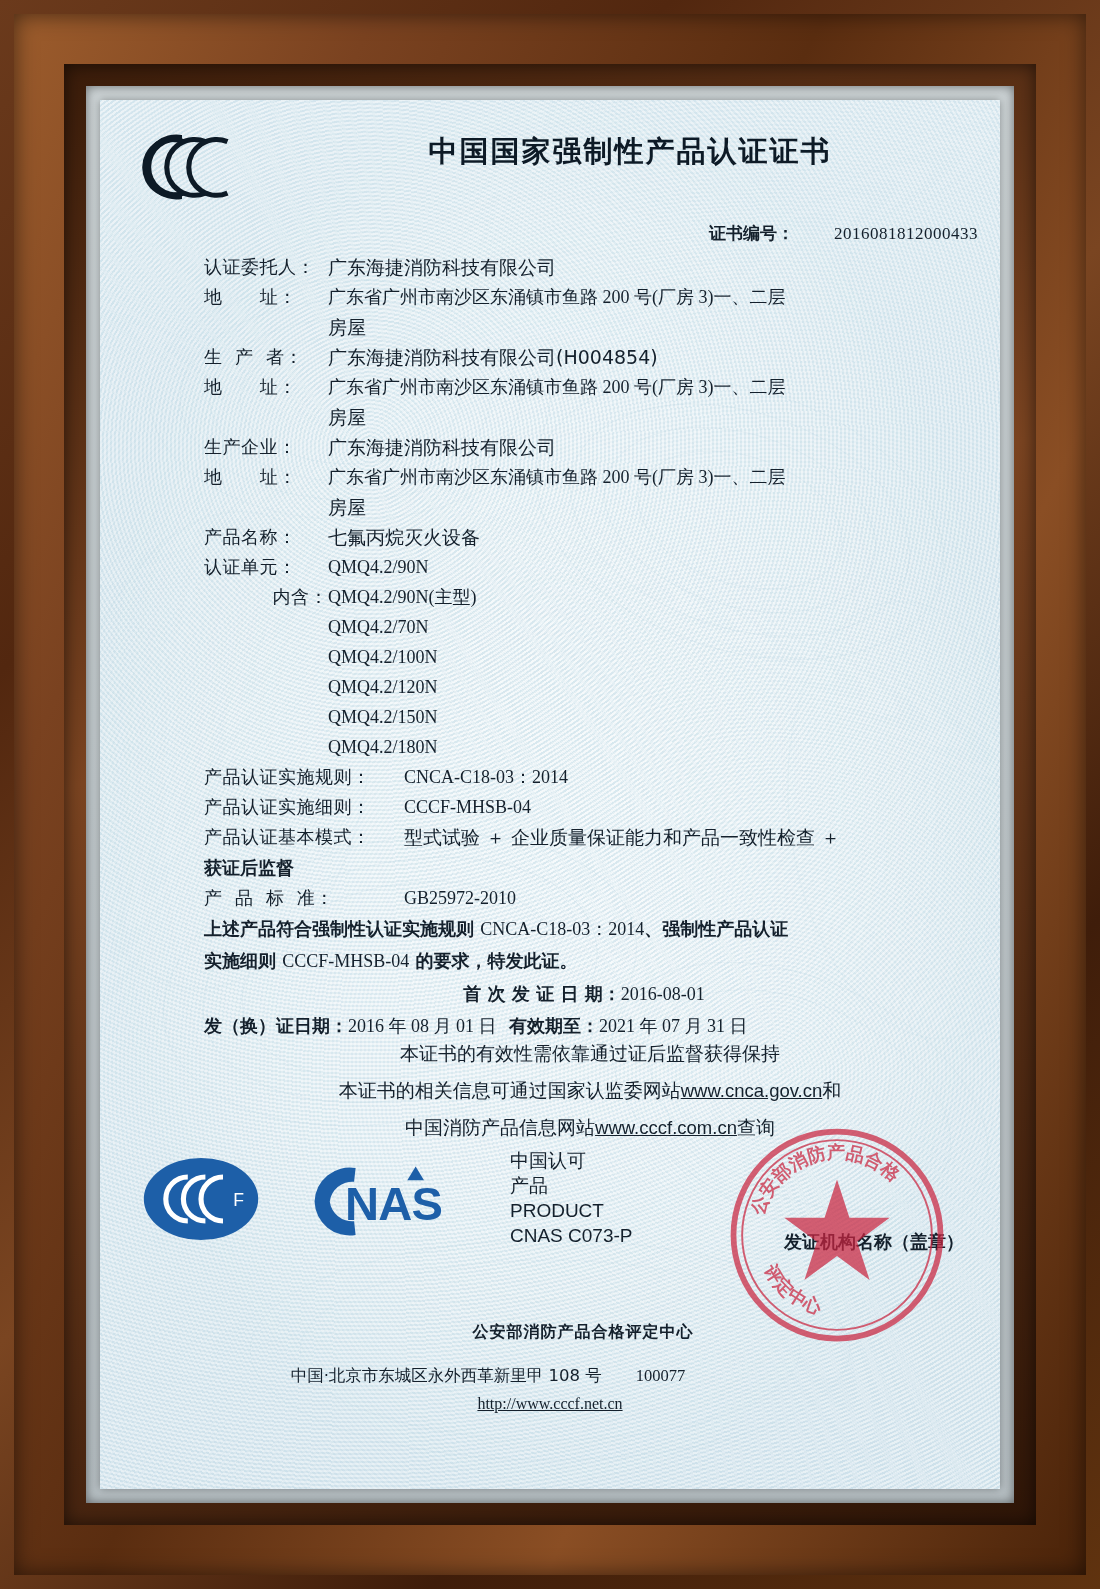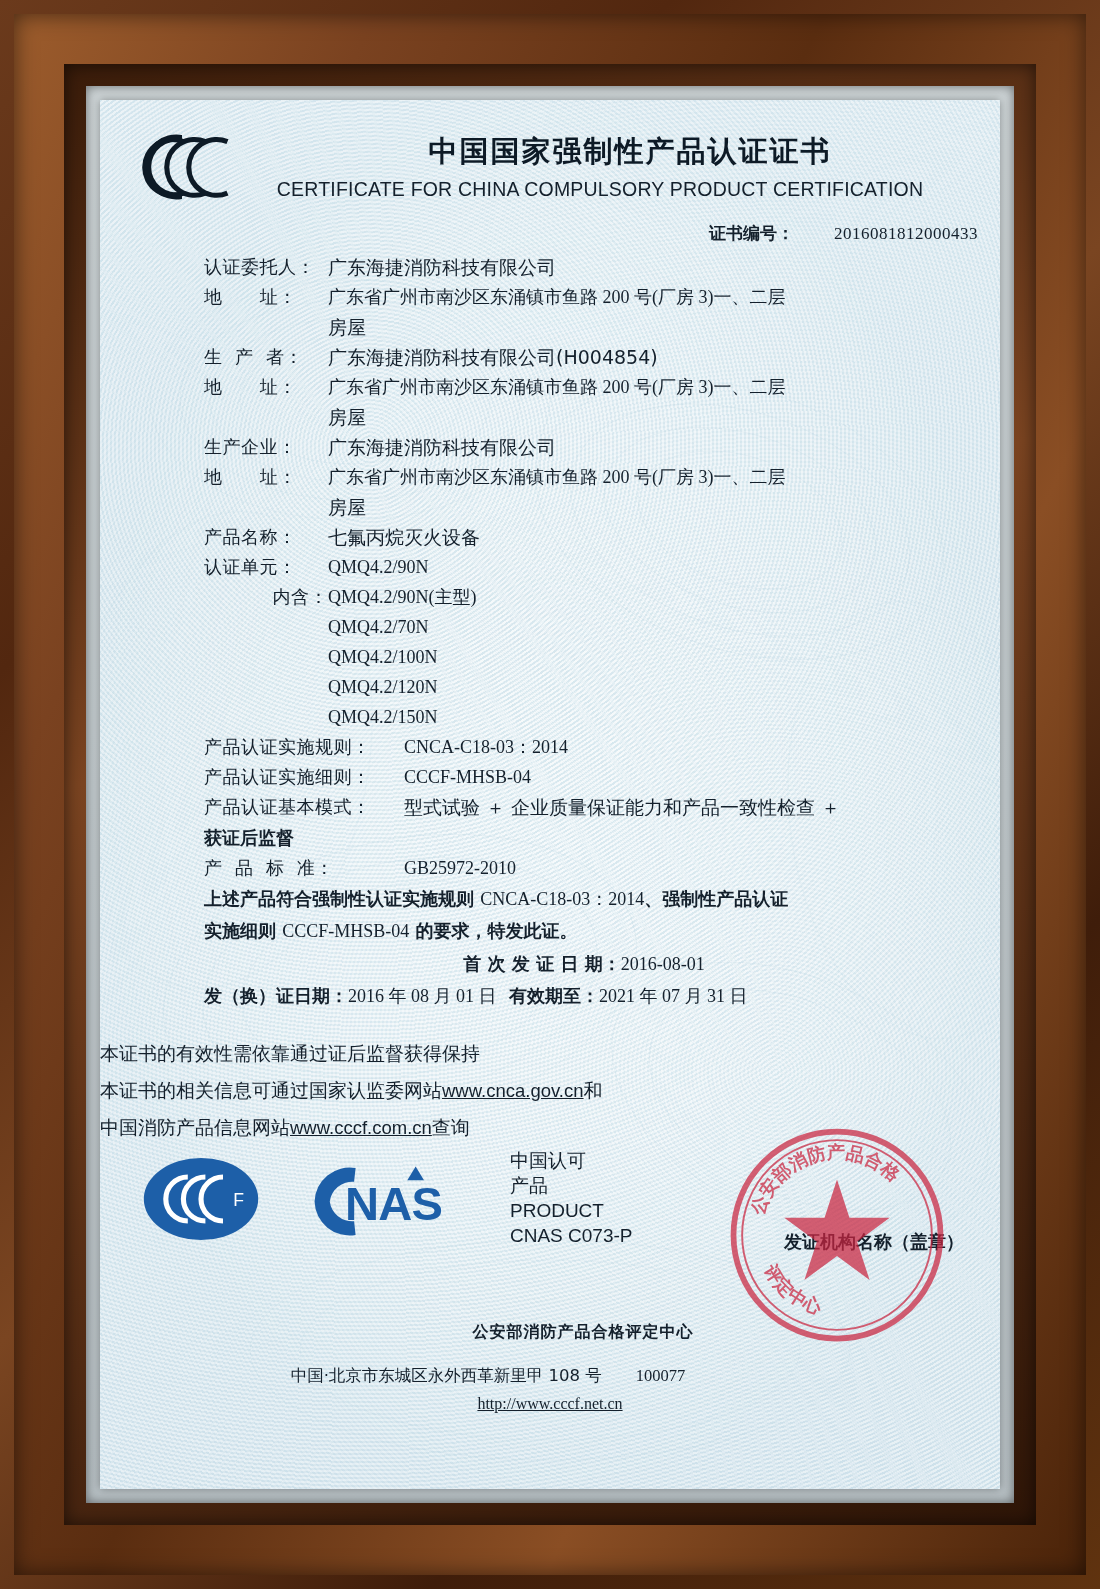"CERTIFICATE FOR CHINA COMPULSORY PRODUCT" div.title-en { html: <div>CERTIFICATE FOR CHINA COMPULSORY PRODUCT CERTIFICATION</div> -> none }
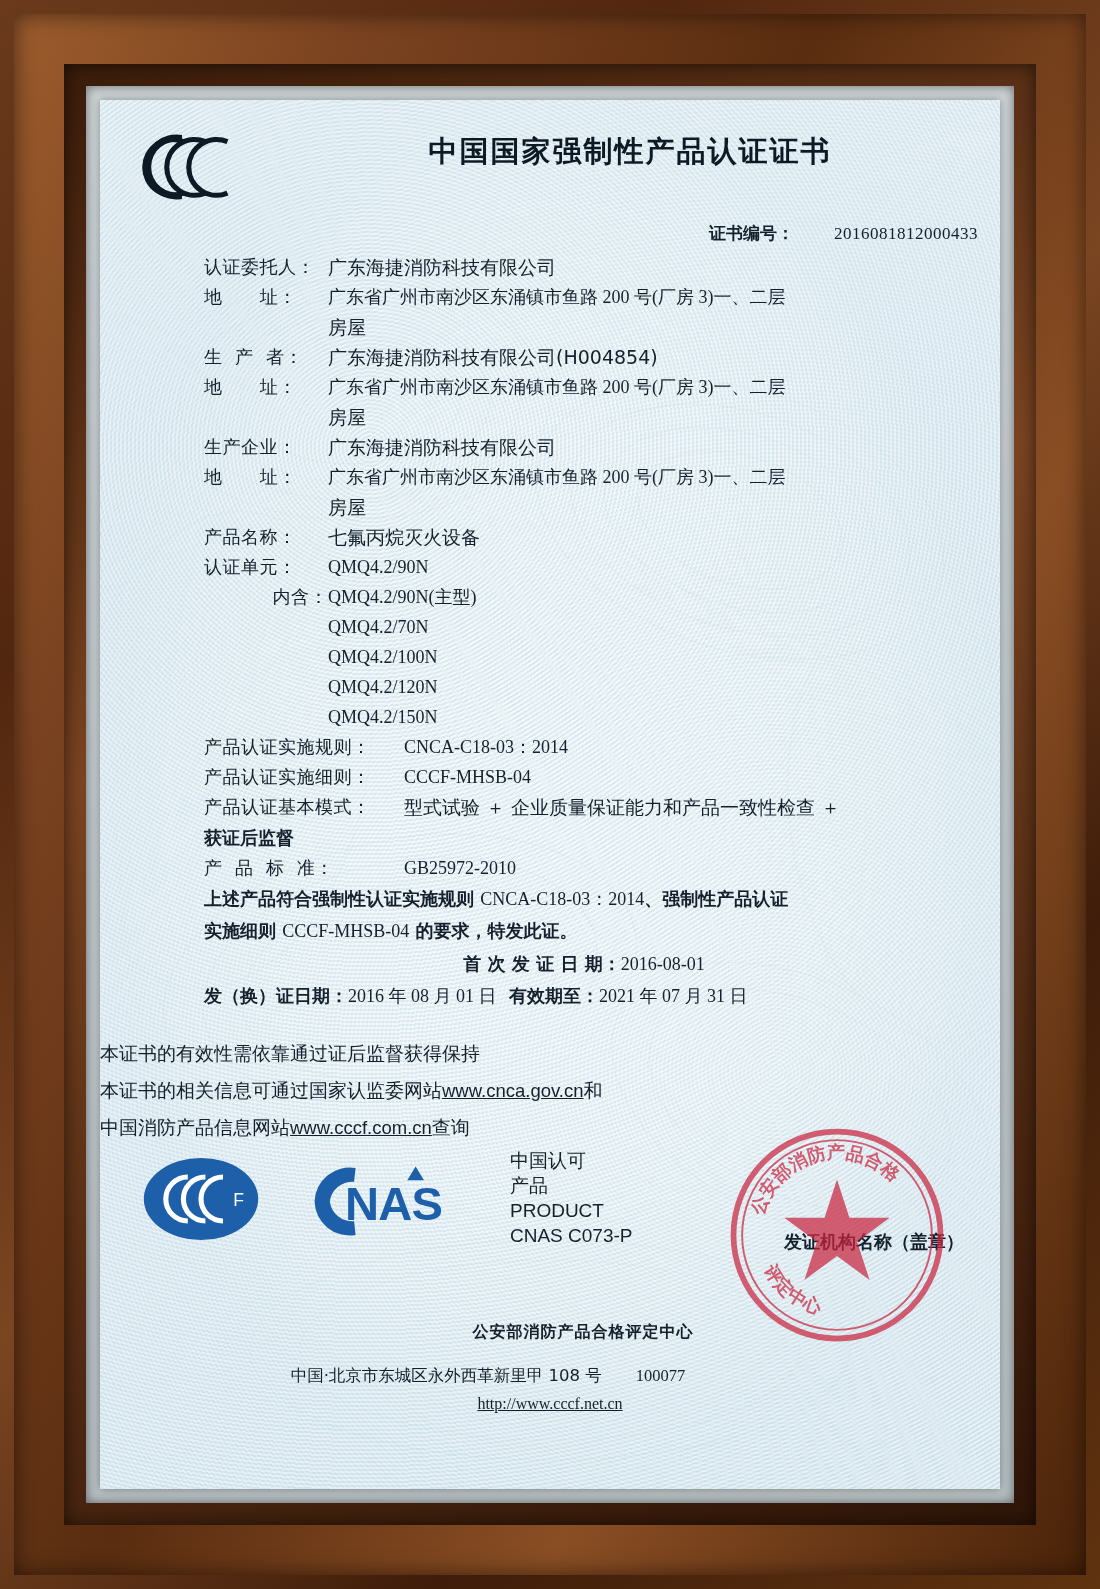"QMQ4.2/180N" div.unit-list { html: none -> <div>QMQ4.2/180N</div> }
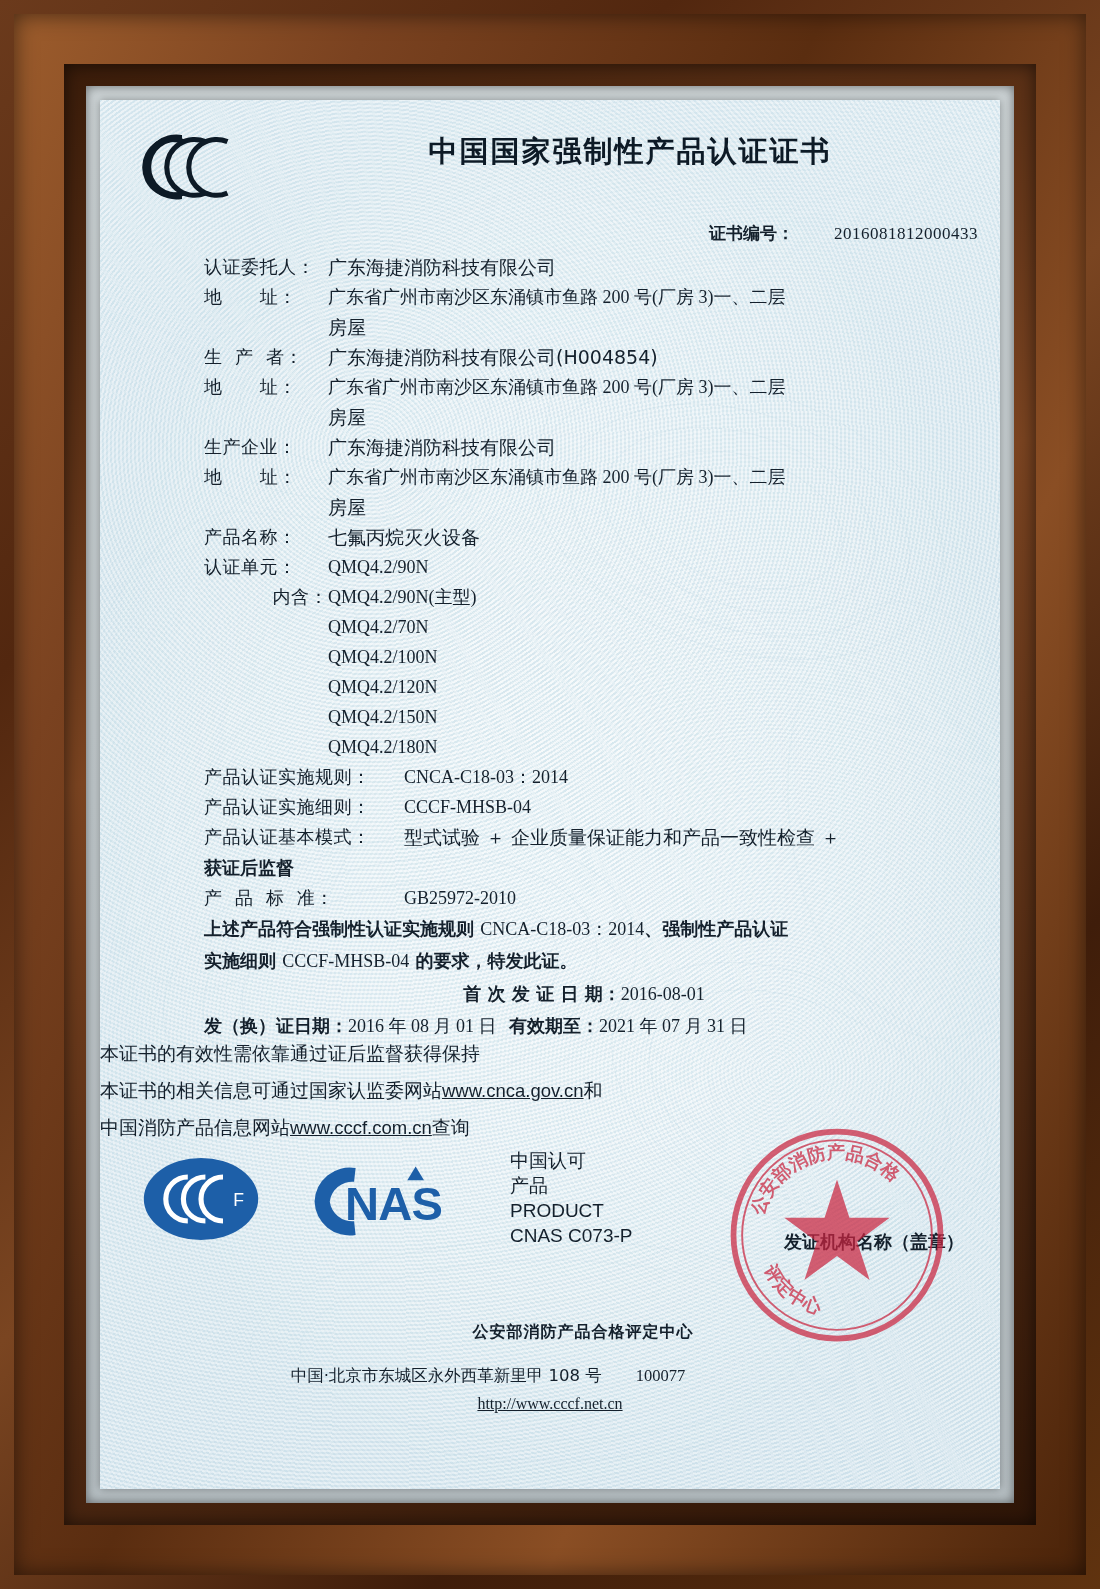"本证书的有效性需依靠通过证后监督获得保持" .notes { text-align: none -> center }
